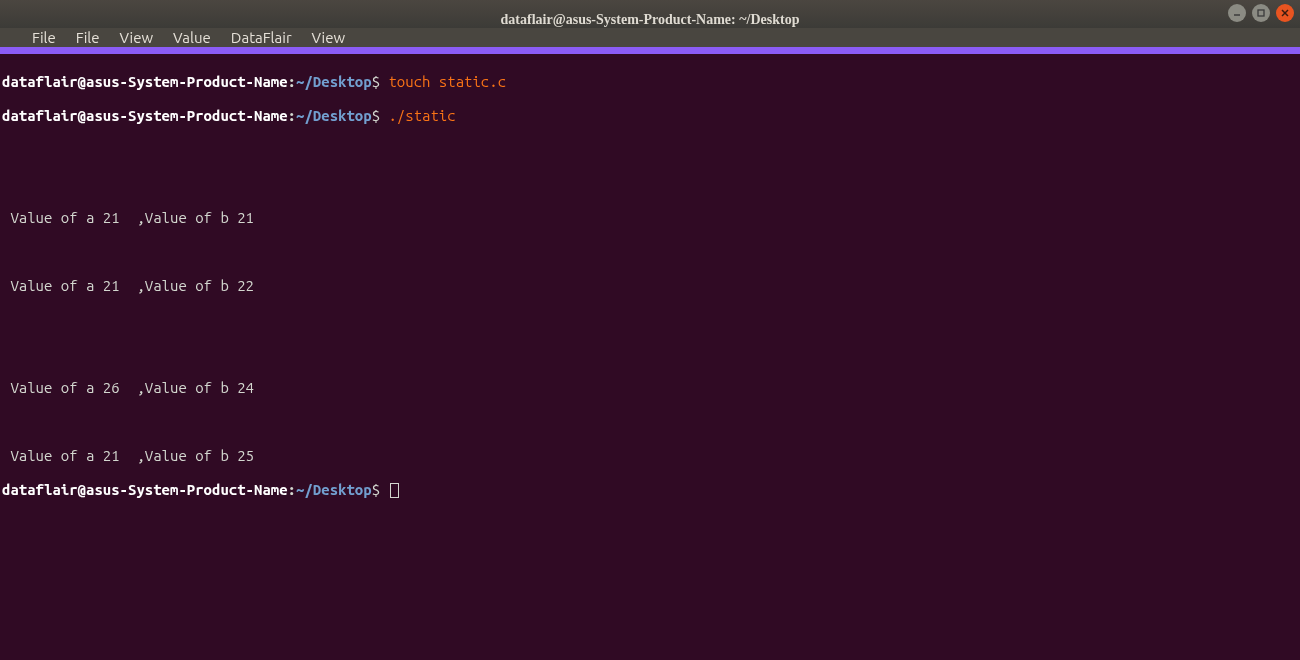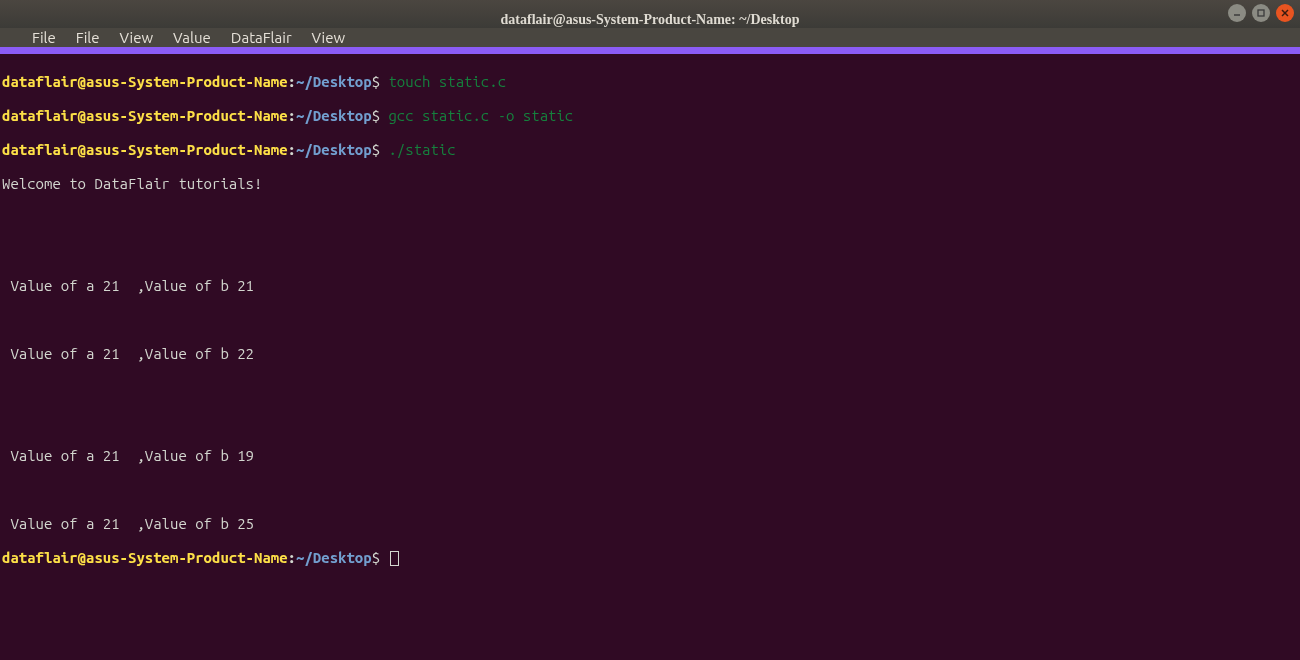"dataflair@asus-System-Product-Name" .prompt-user { color: #fde047 -> #ffffff }
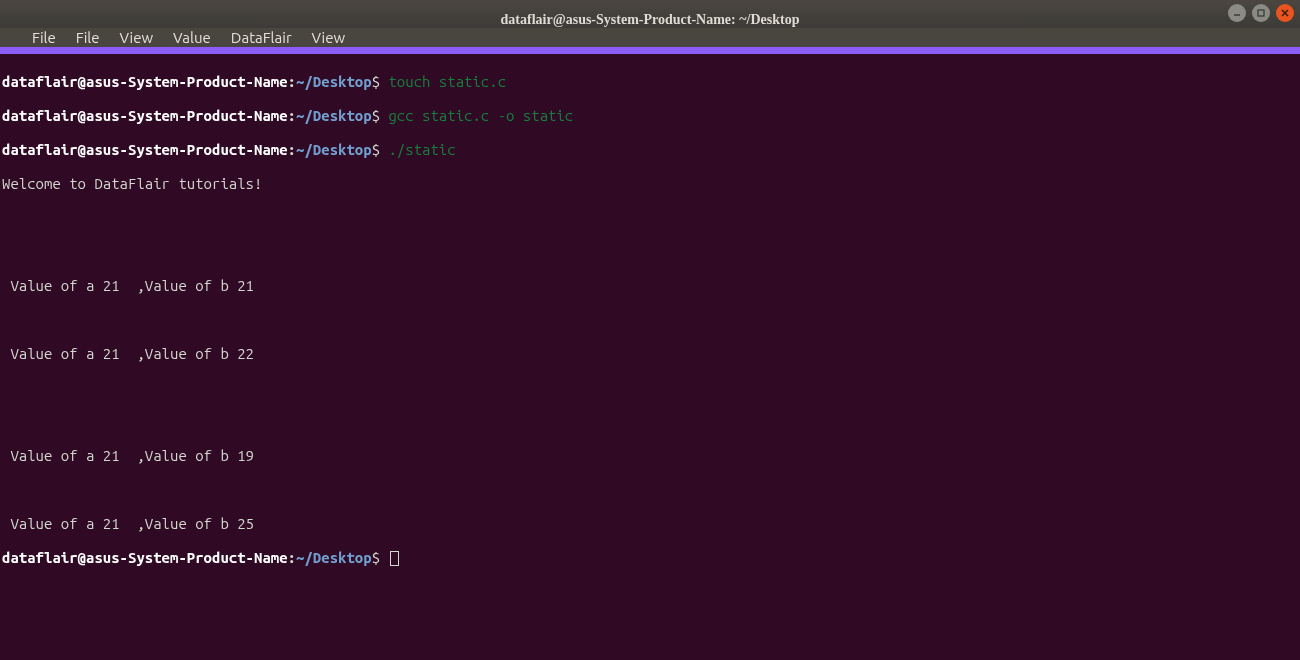"touch static.c" .cmd { color: #15803d -> #f97316 }
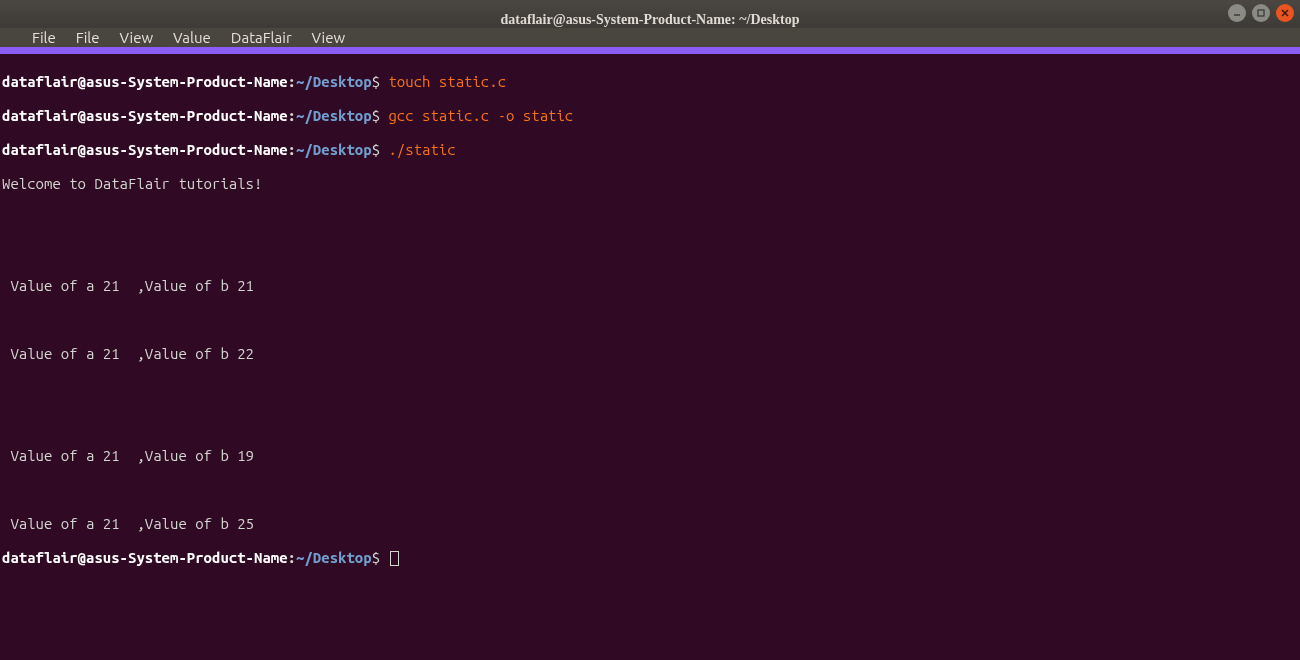"dataflair@asus-System-Product-Name:~/Desktop$ gcc" div.line { html: <div><span>dataflair@asus-System-Product-Name</span><span>:</span><span>~</span><span>/</span><span>Desktop</span><span>$</span><span> gcc static.c -o static</span></div> -> none }
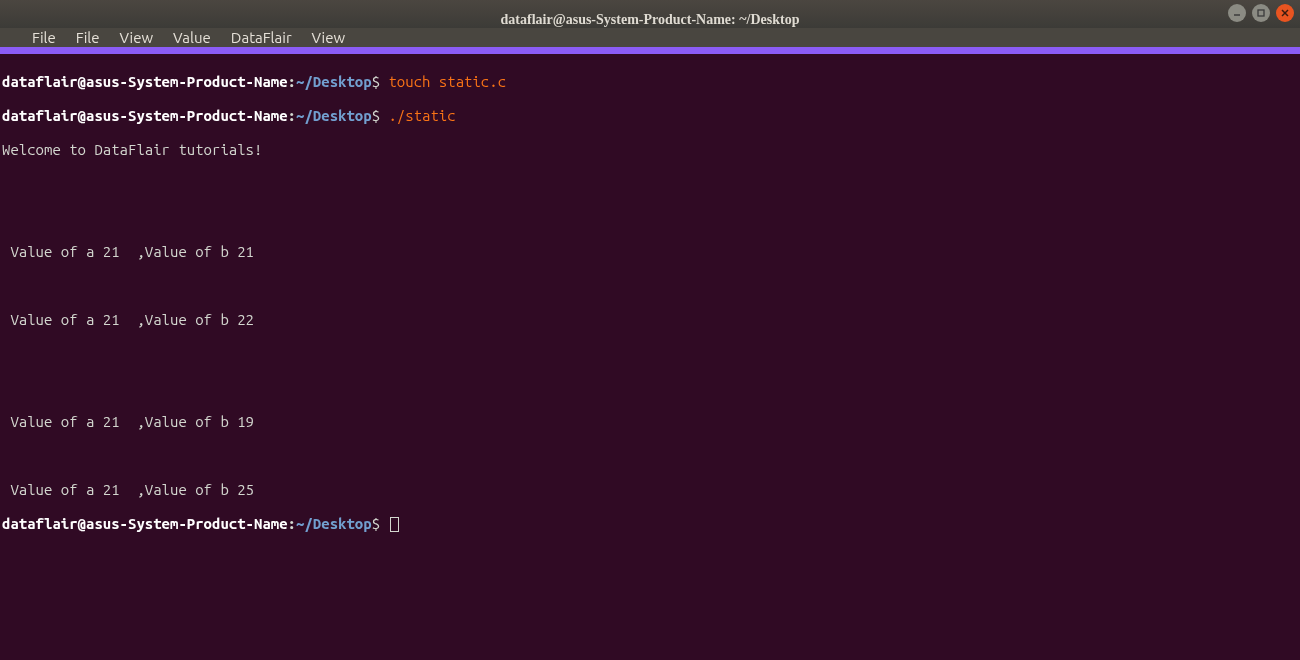"Welcome to DataFlair tutorials!" div.line { html: <div>Welcome to DataFlair tutorials!</div> -> none }
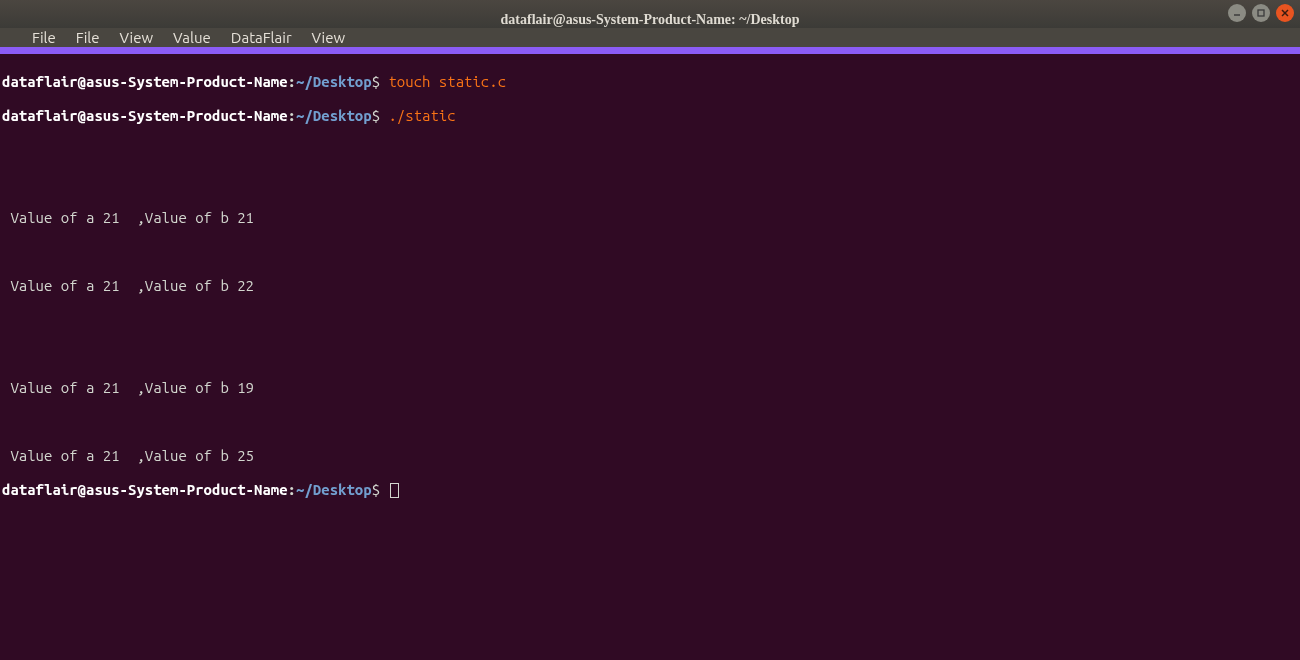"Value of a 21 ,Value of b 19" div.line { text: 21  ,Value of b 19 -> 26  ,Value of b 24 }
